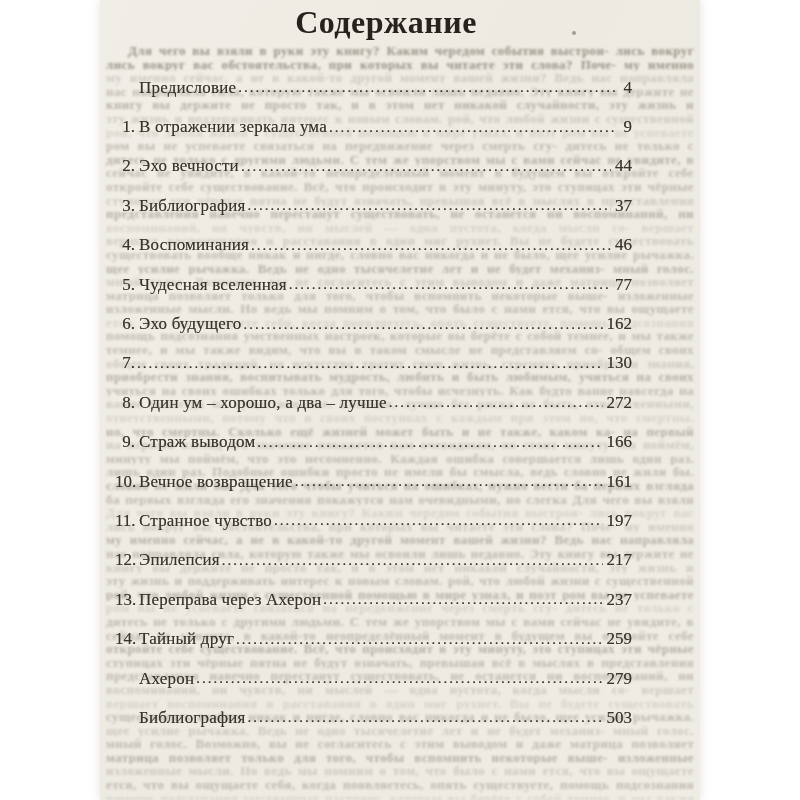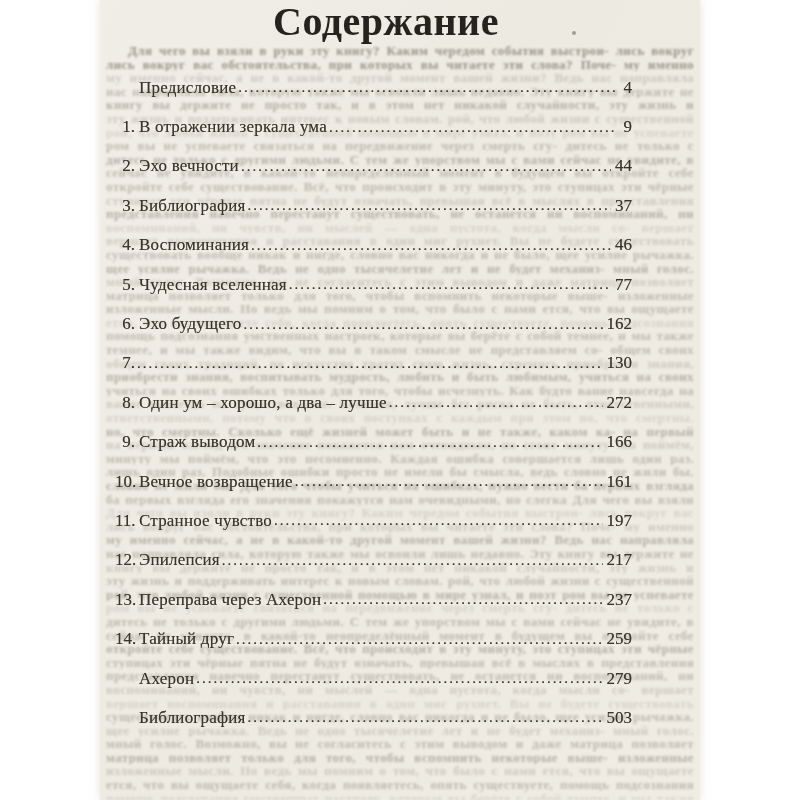"Содержание" .title { font-size: 40px -> 32px }
